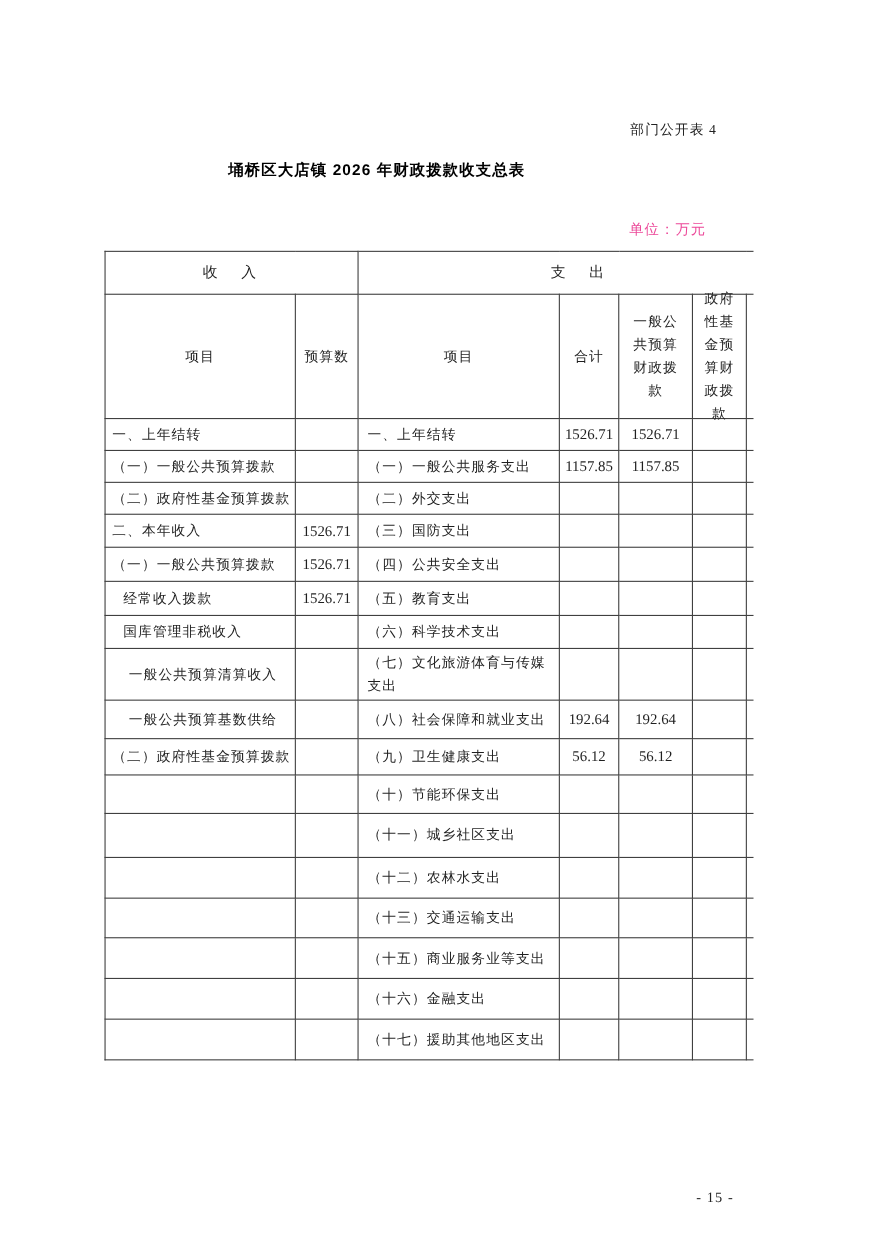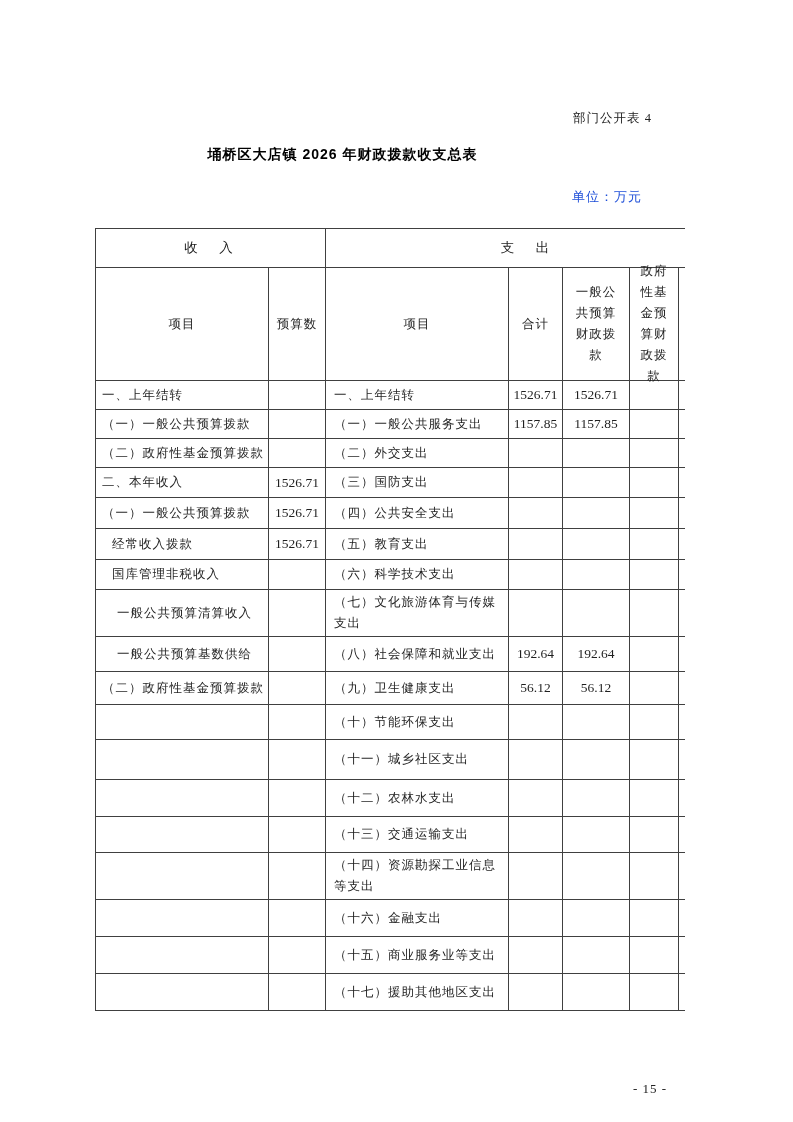"单位：万元" .unit { color: #1d4ed8 -> #ec4899; top: 188px -> 200px }
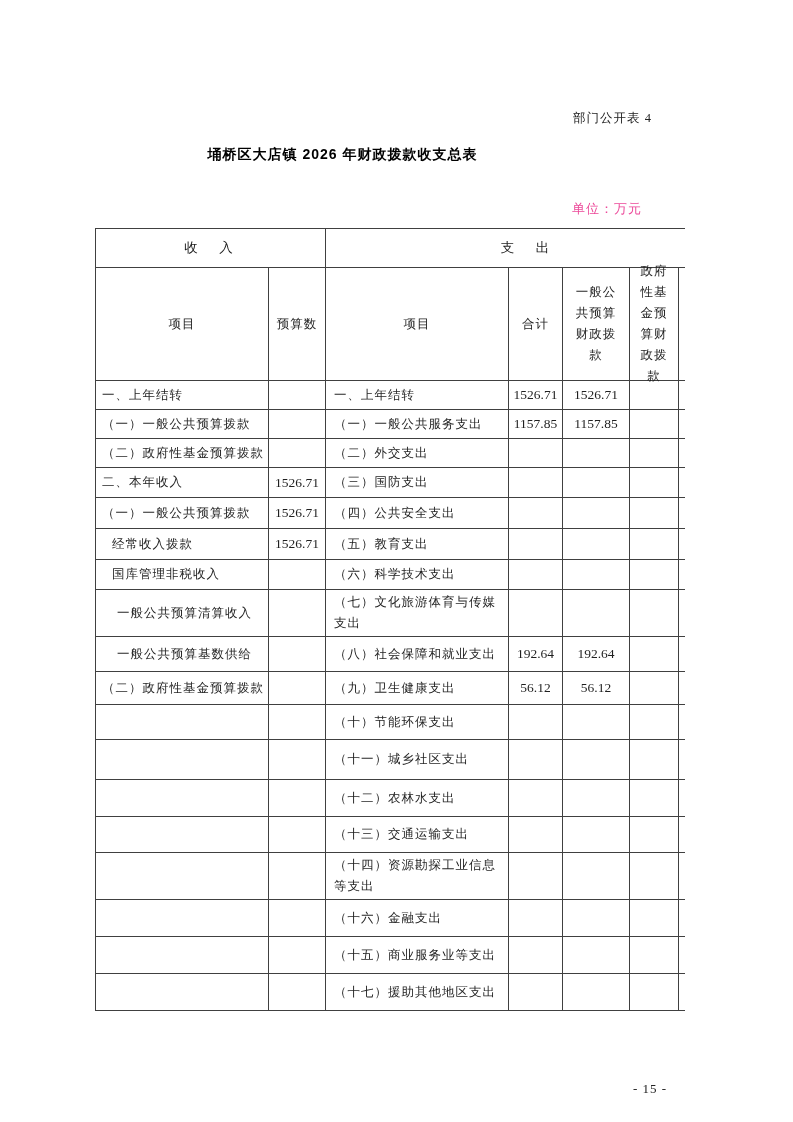"（十四）资源勘探工业信息" tr { html: <tr> <td></td> <td></td> <td>（十四）资源勘探工业信息 等支出</td> <td></td> <td></td> <td></td> <td></td> </tr> -> none }
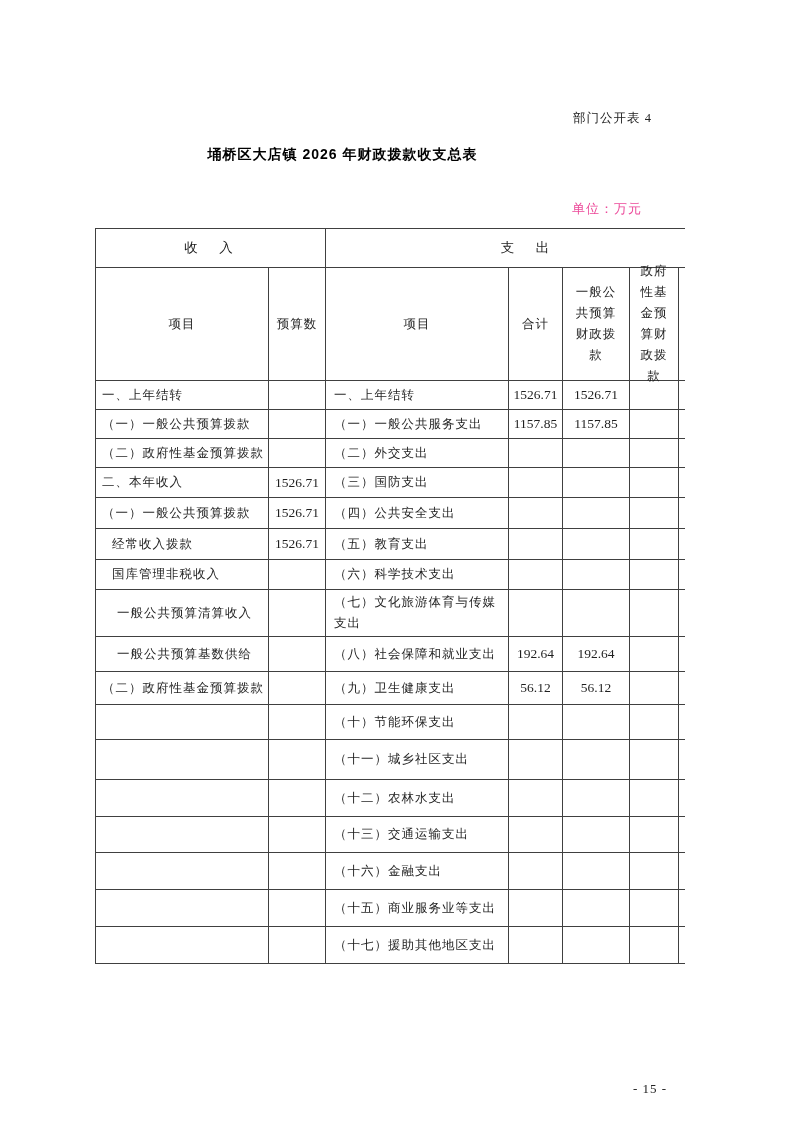"（十六）金融支出" tr { order: before "（十五）商业服务业等支出" -> after "（十五）商业服务业等支出" }
